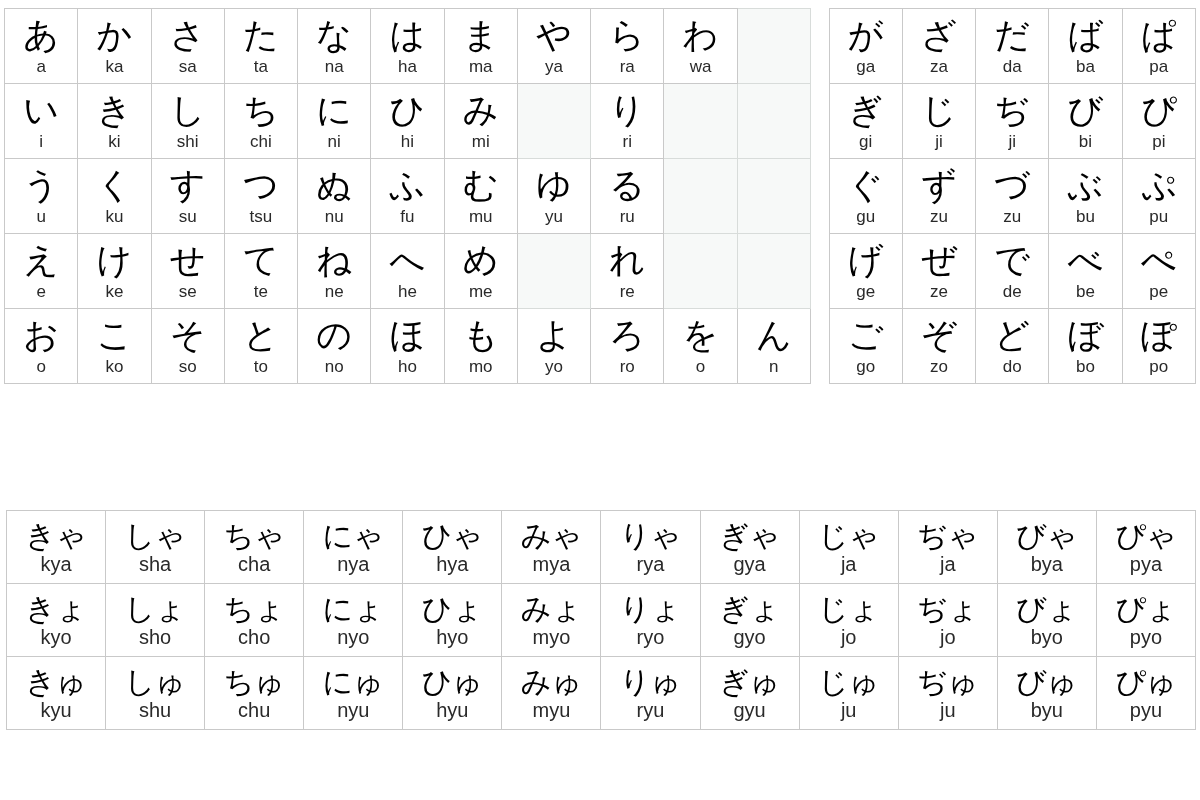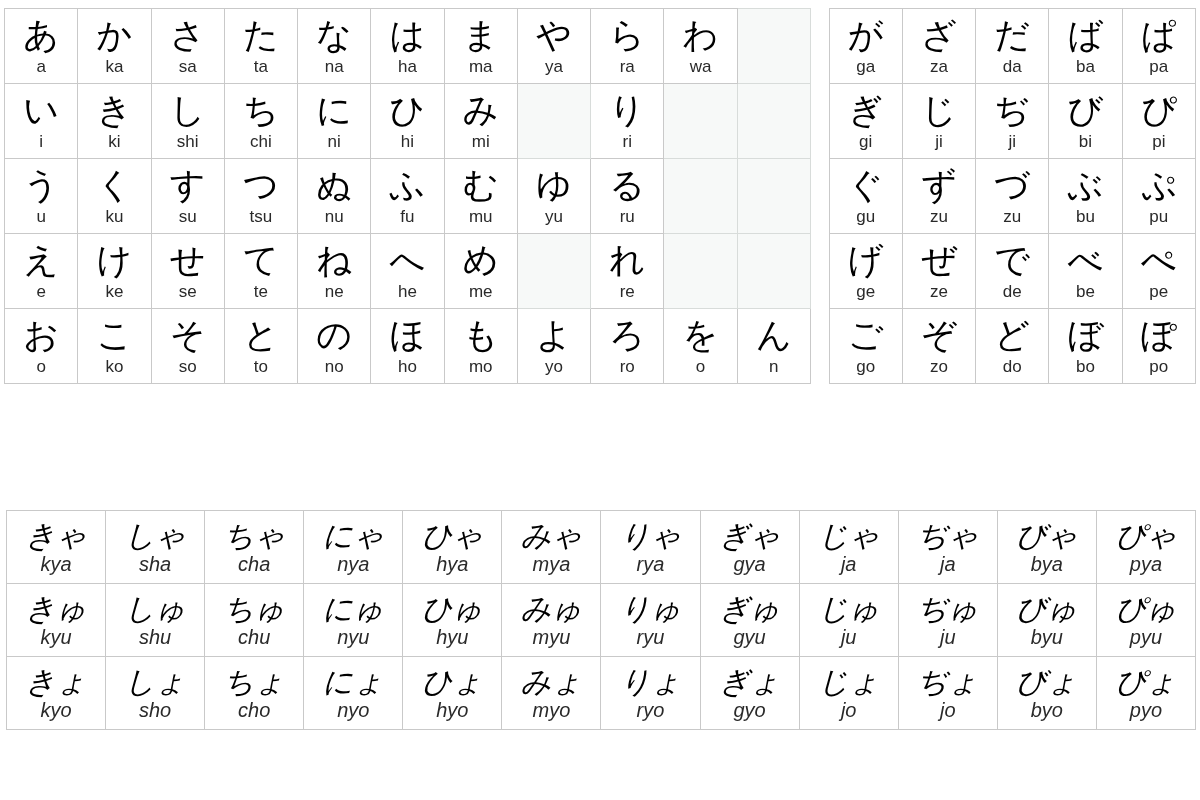"きゃ" .ycell { font-style: italic -> none }
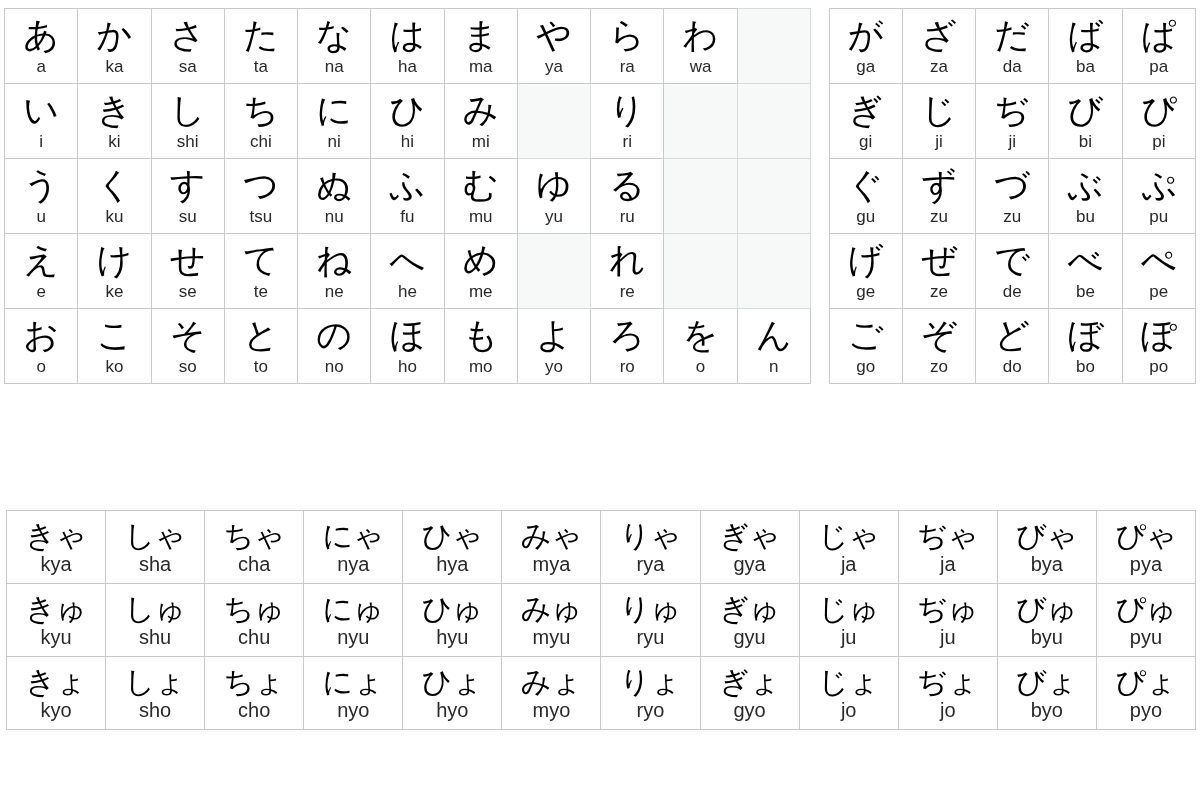"きゅ" tr { order: before "きょ" -> after "きょ" }
